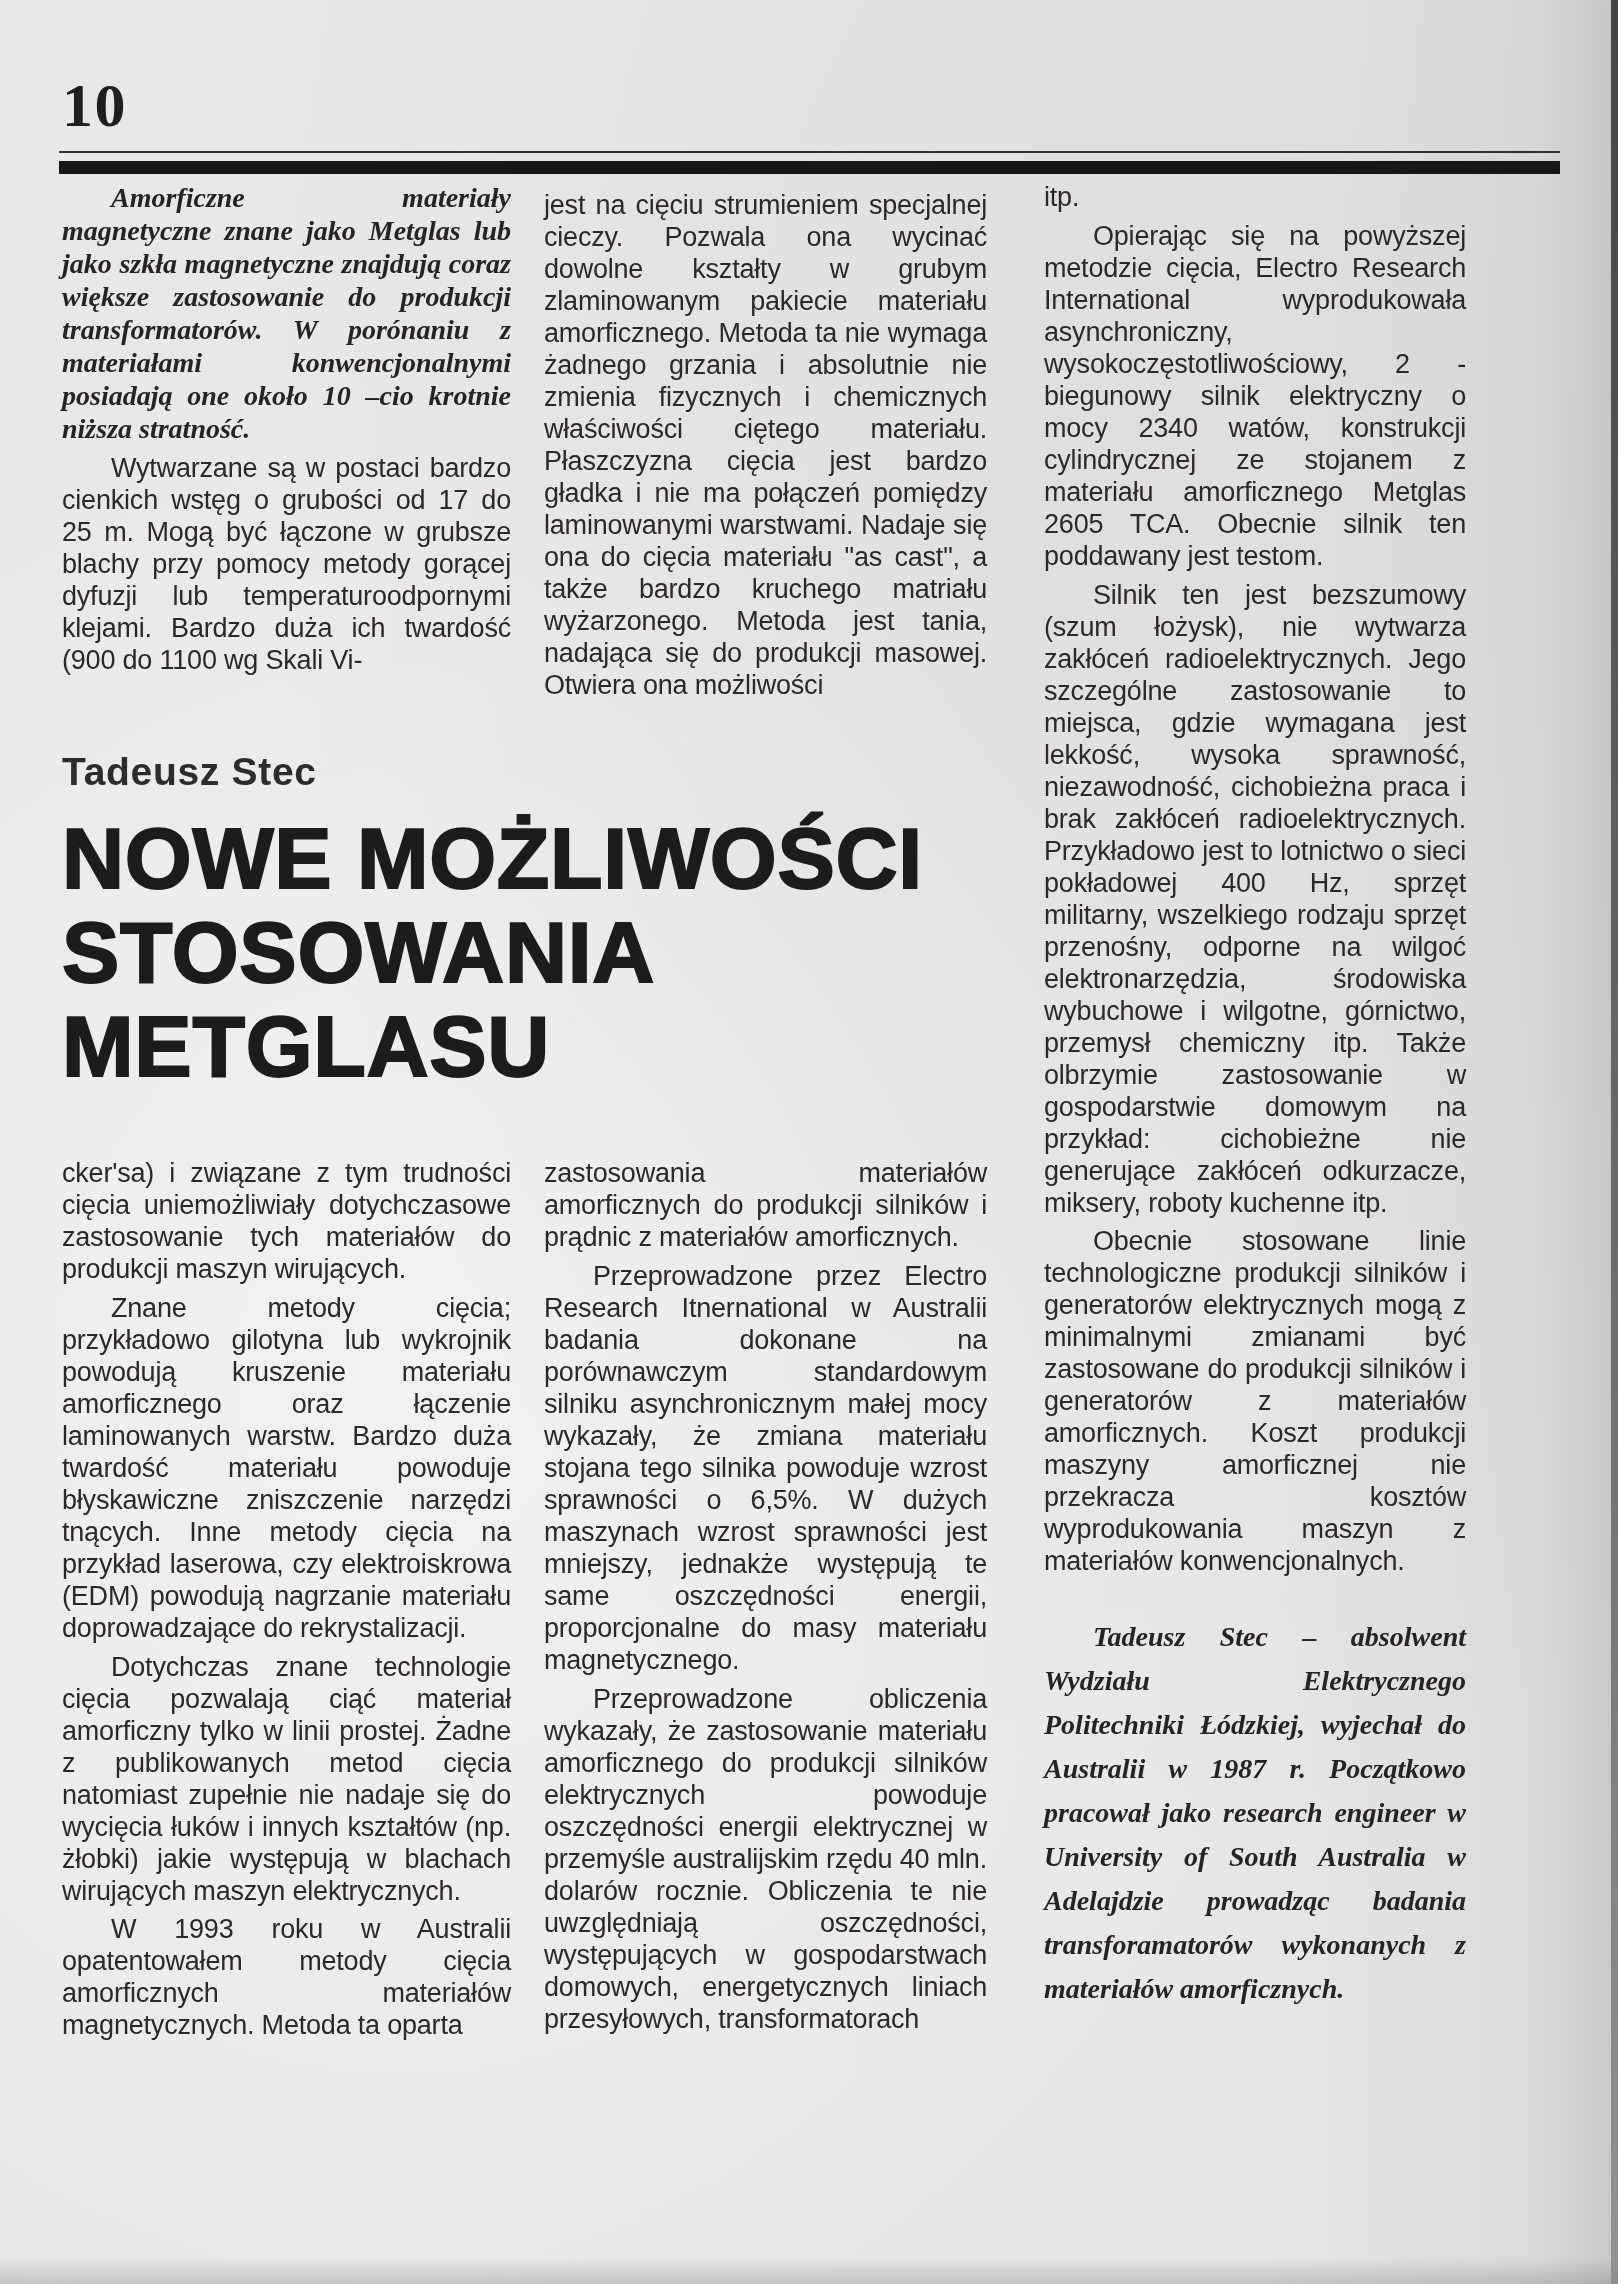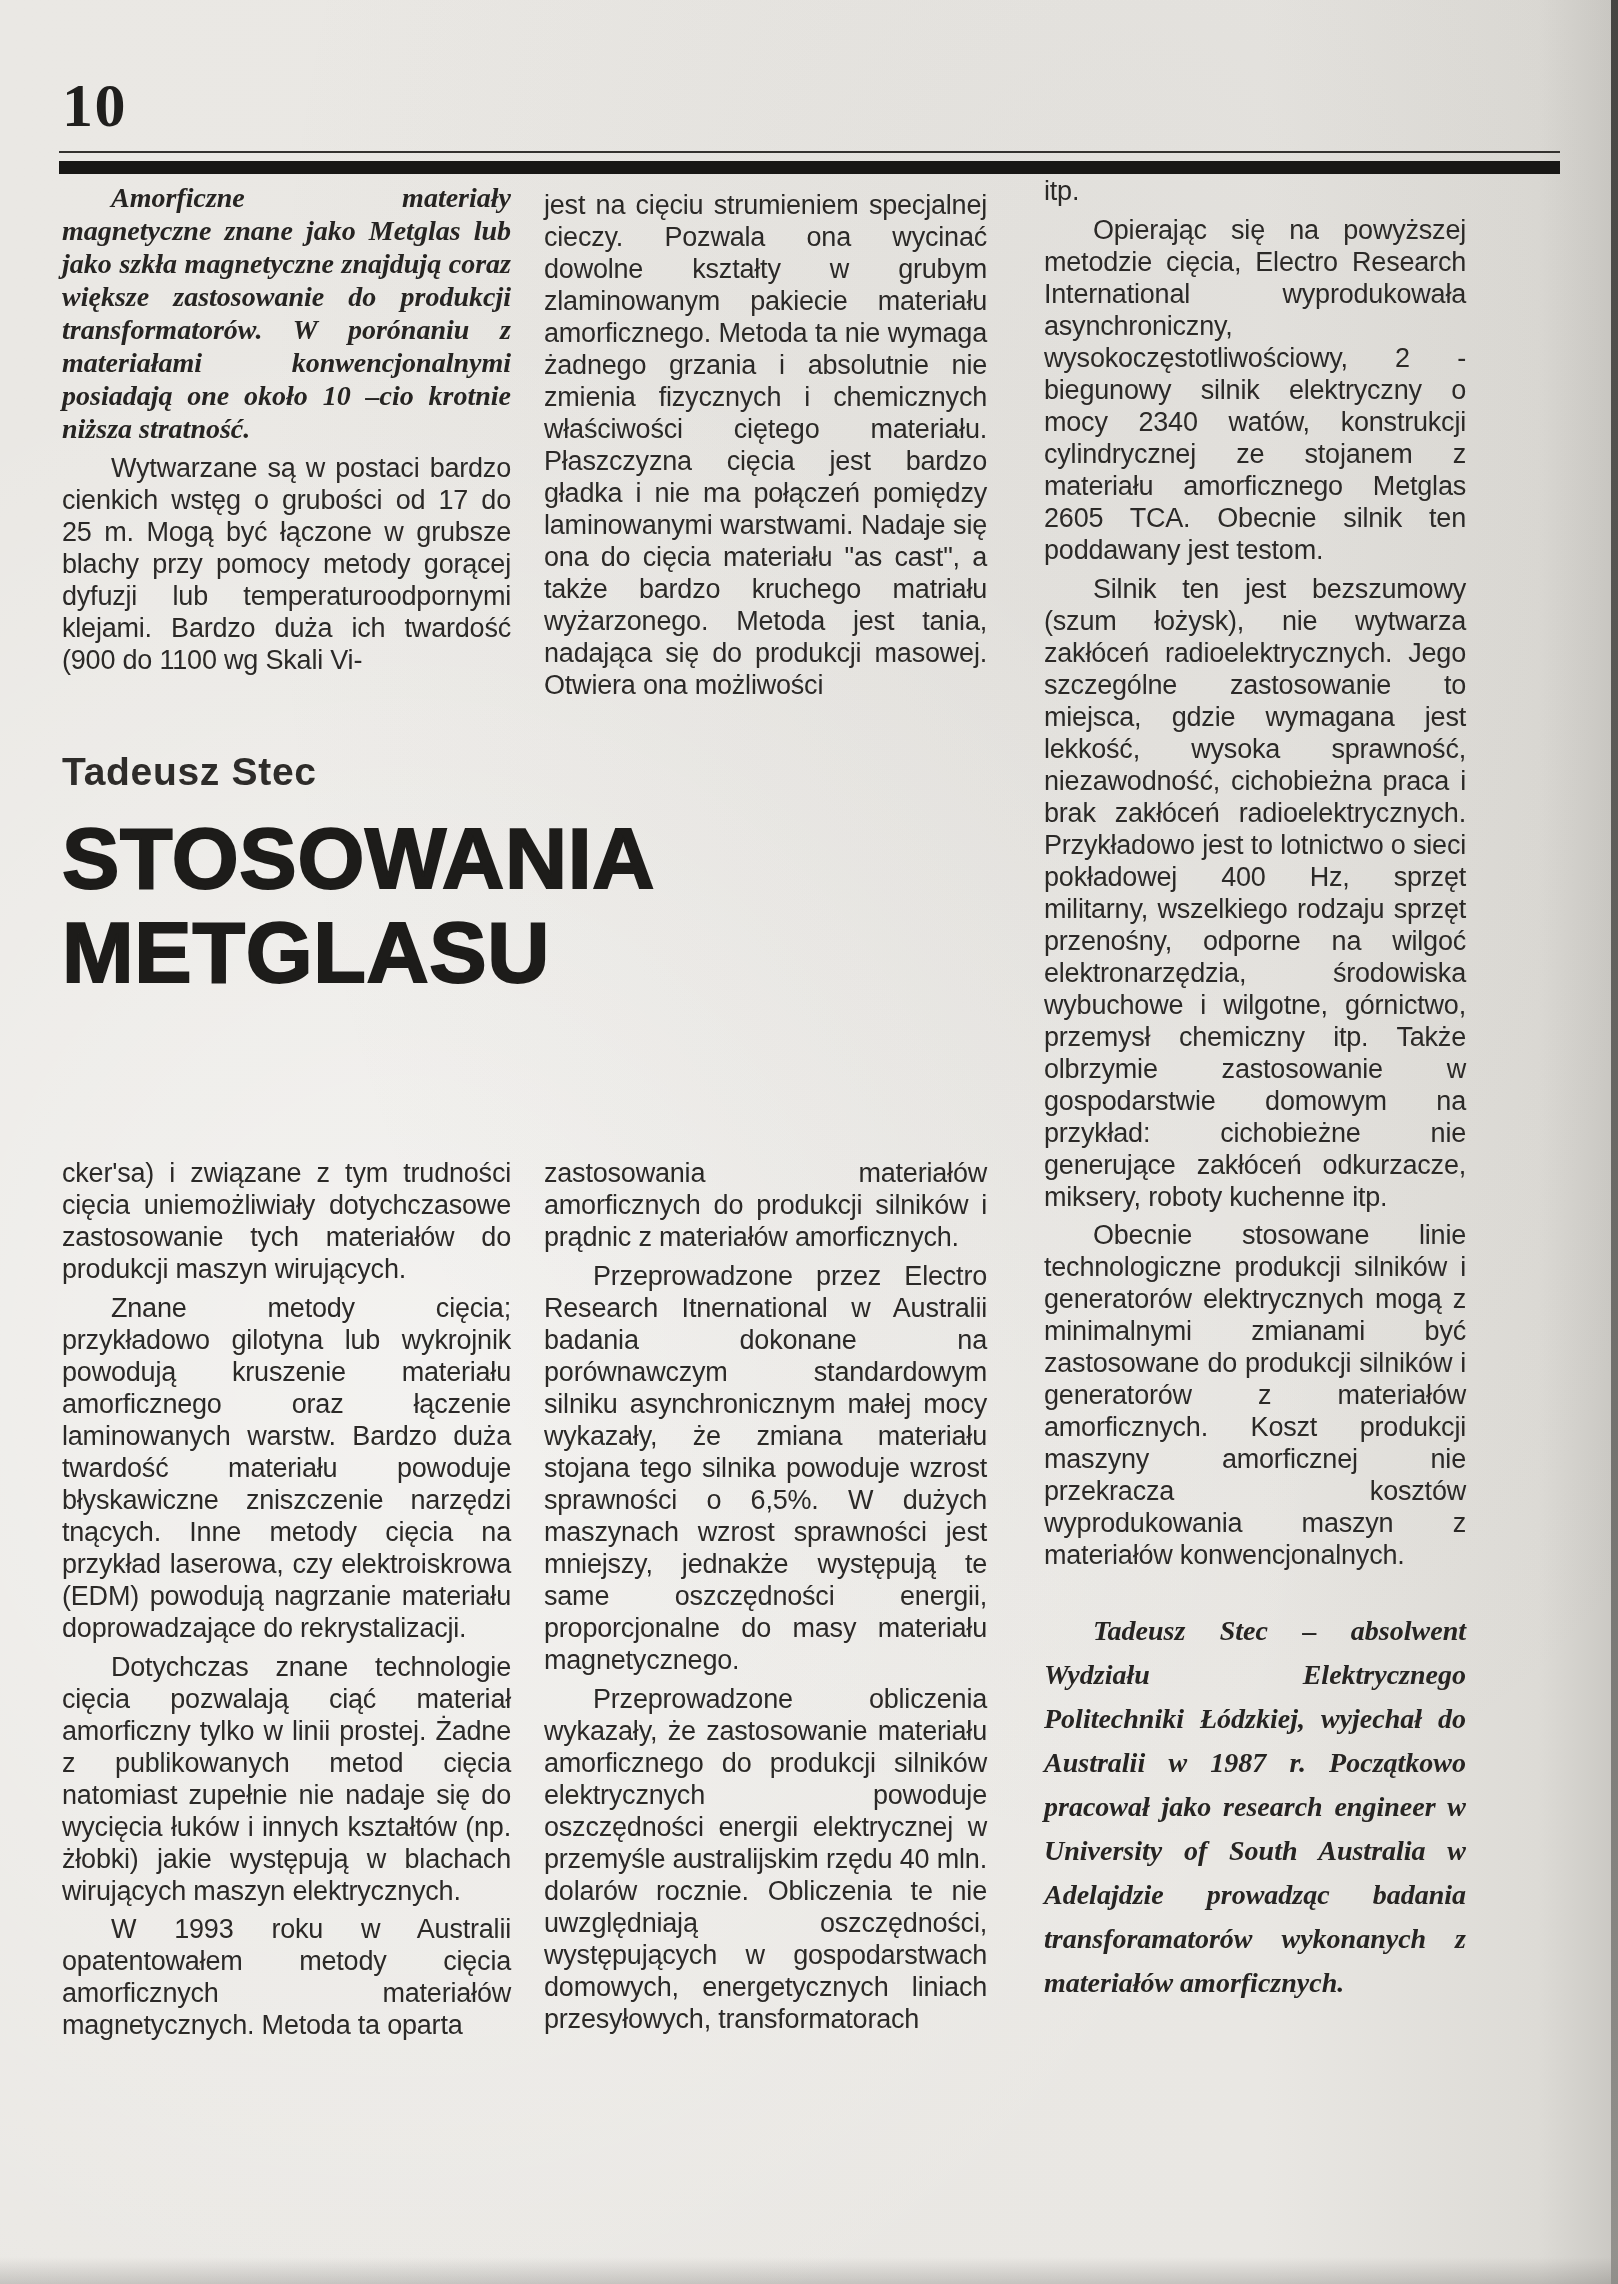"itp." .col-right { top: 175px -> 181px }
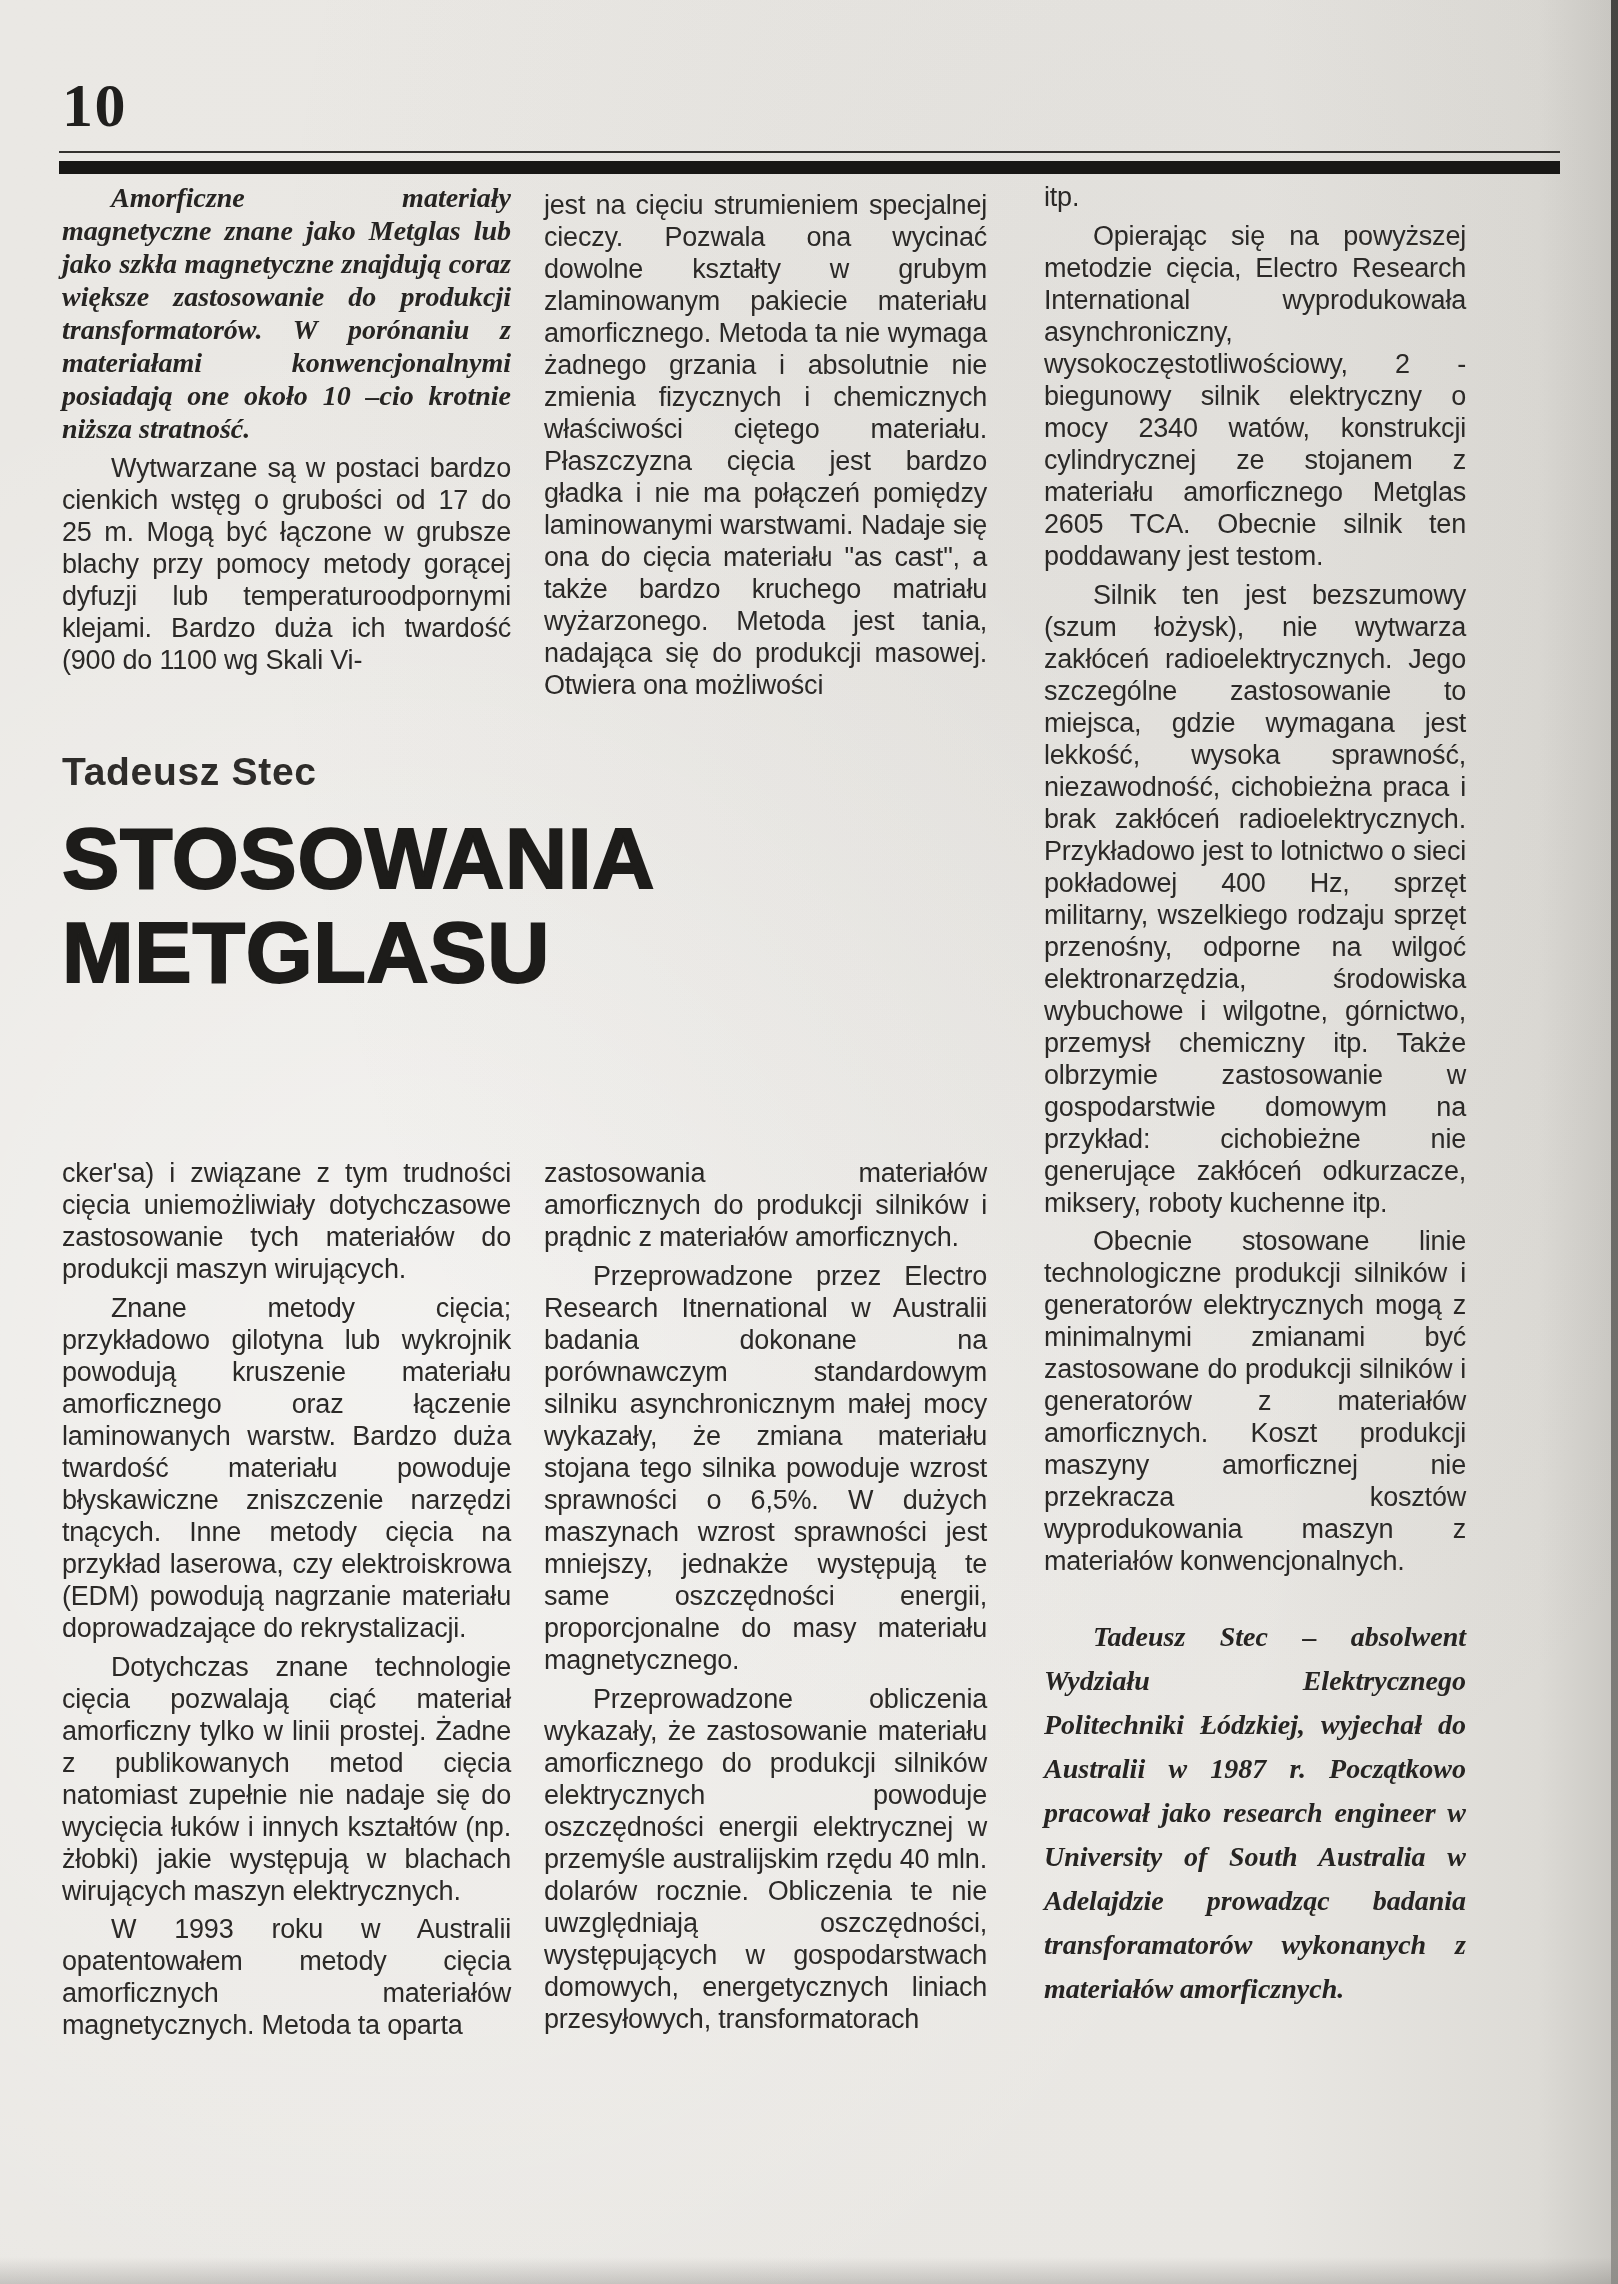"NOWE MOŻLIWOŚCI" h1.title-line { html: none -> <h1>NOWE MOŻLIWOŚCI</h1> }
